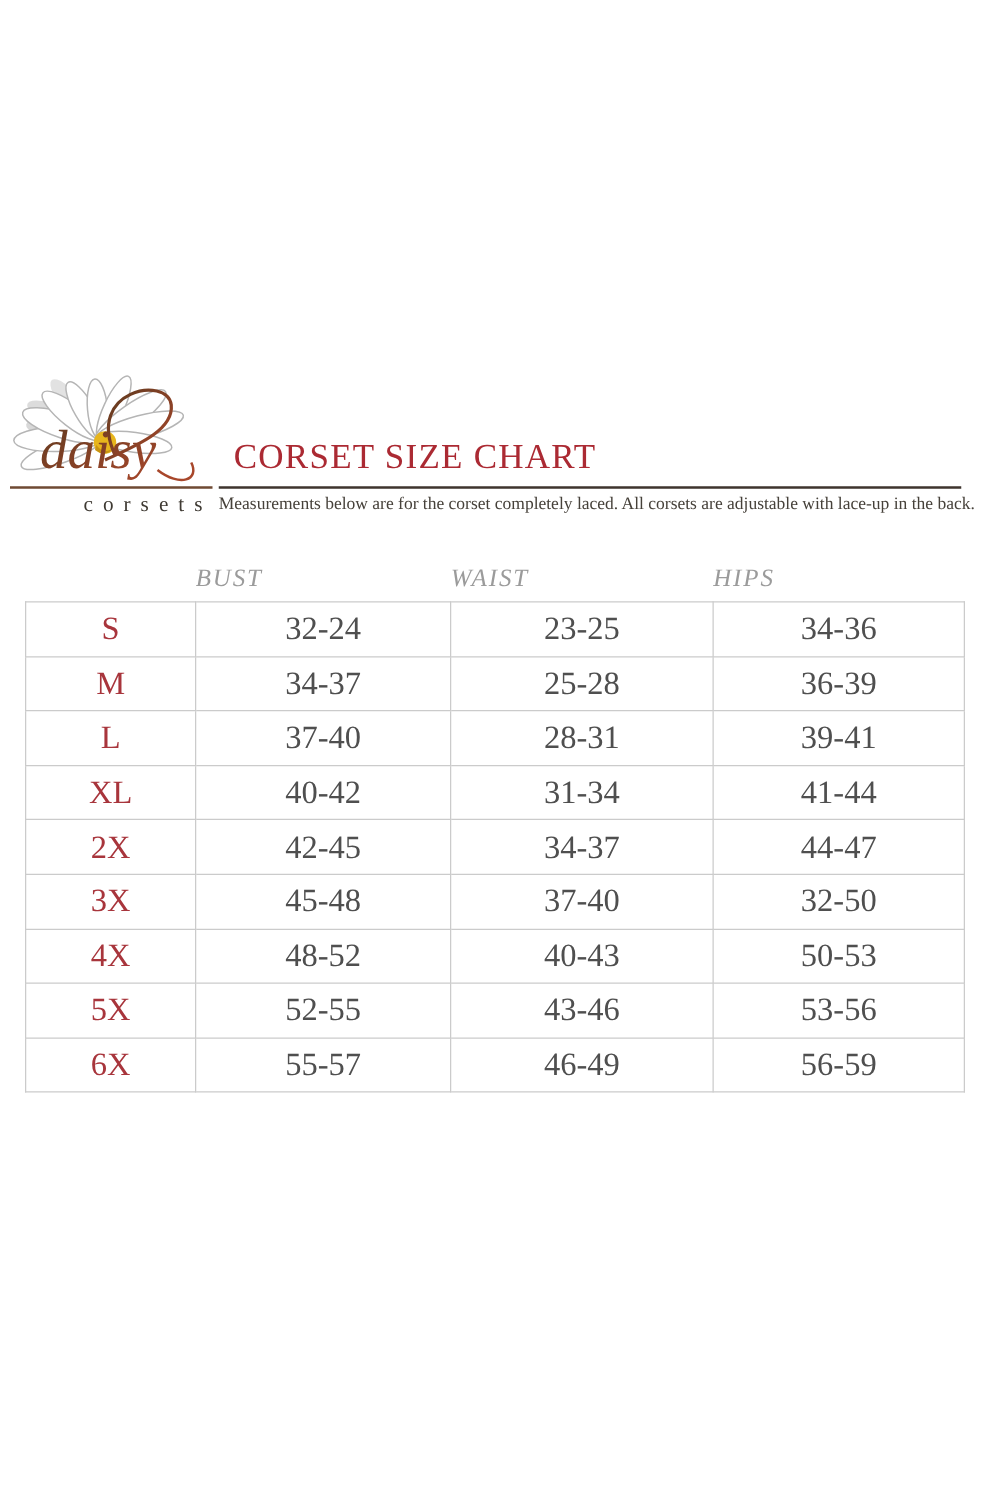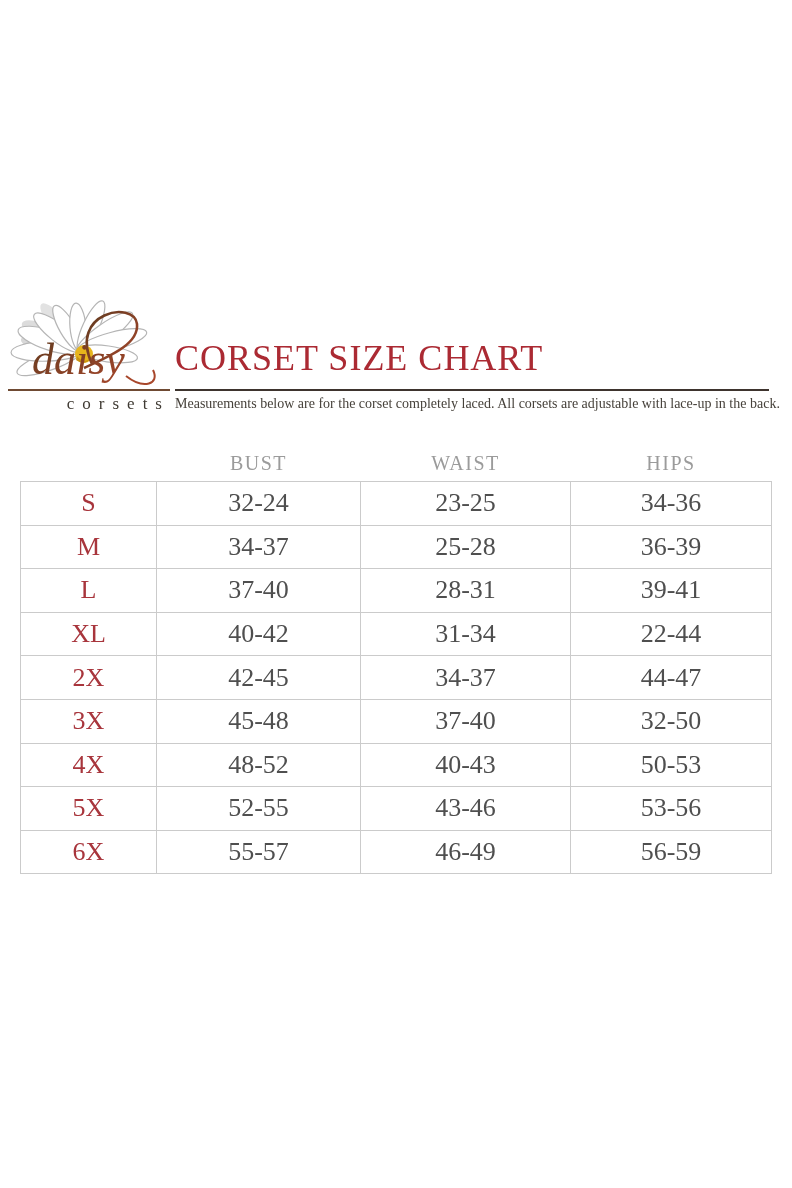"CORSET SIZE CHART" .page-title { font-size: 36px -> 28px; margin: 0 -> 12px }
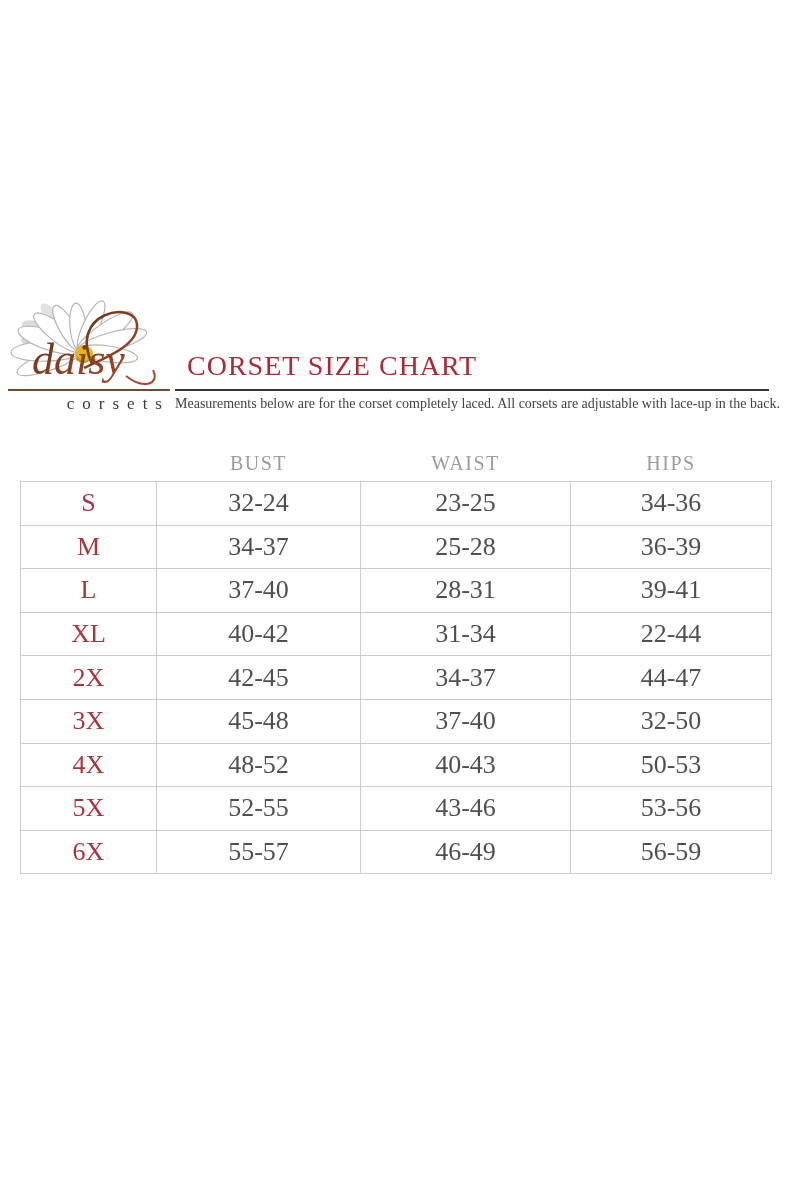"BUST" table.size-table thead td { font-style: none -> italic; text-align: center -> left }
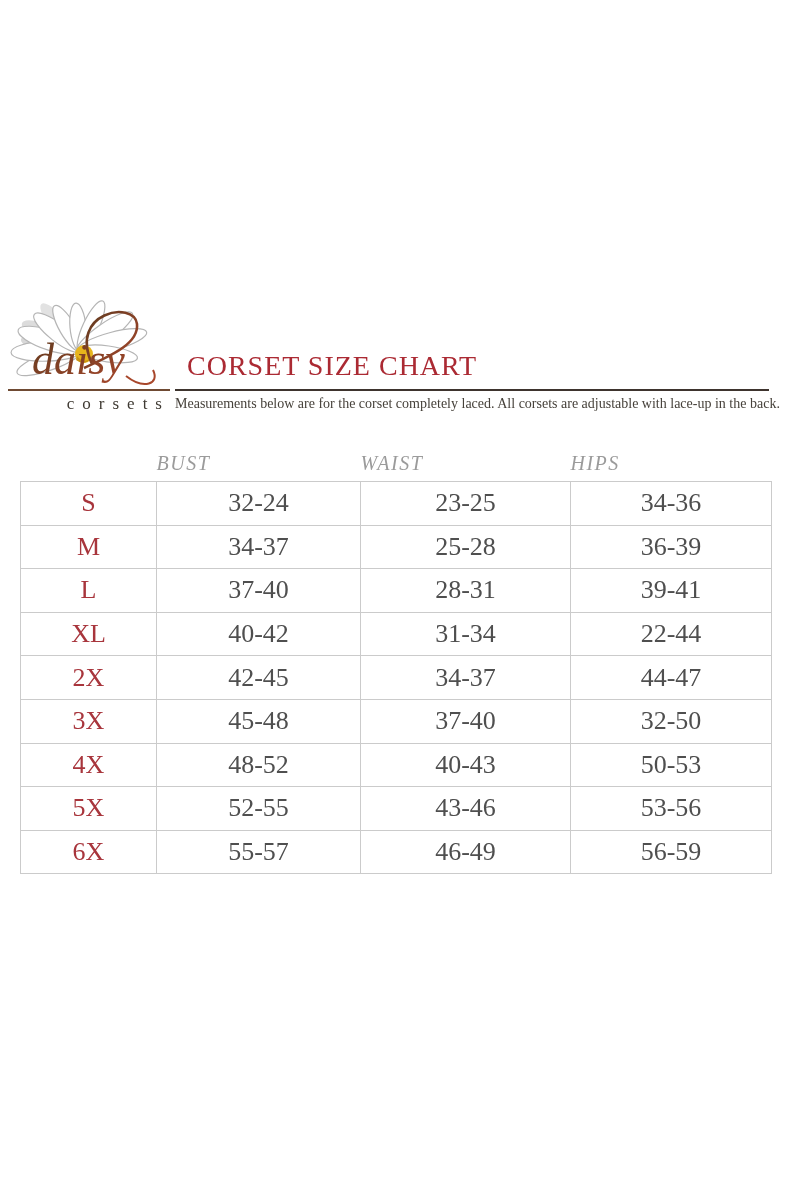"22-44" td { text: 22-44 -> 41-44 }
